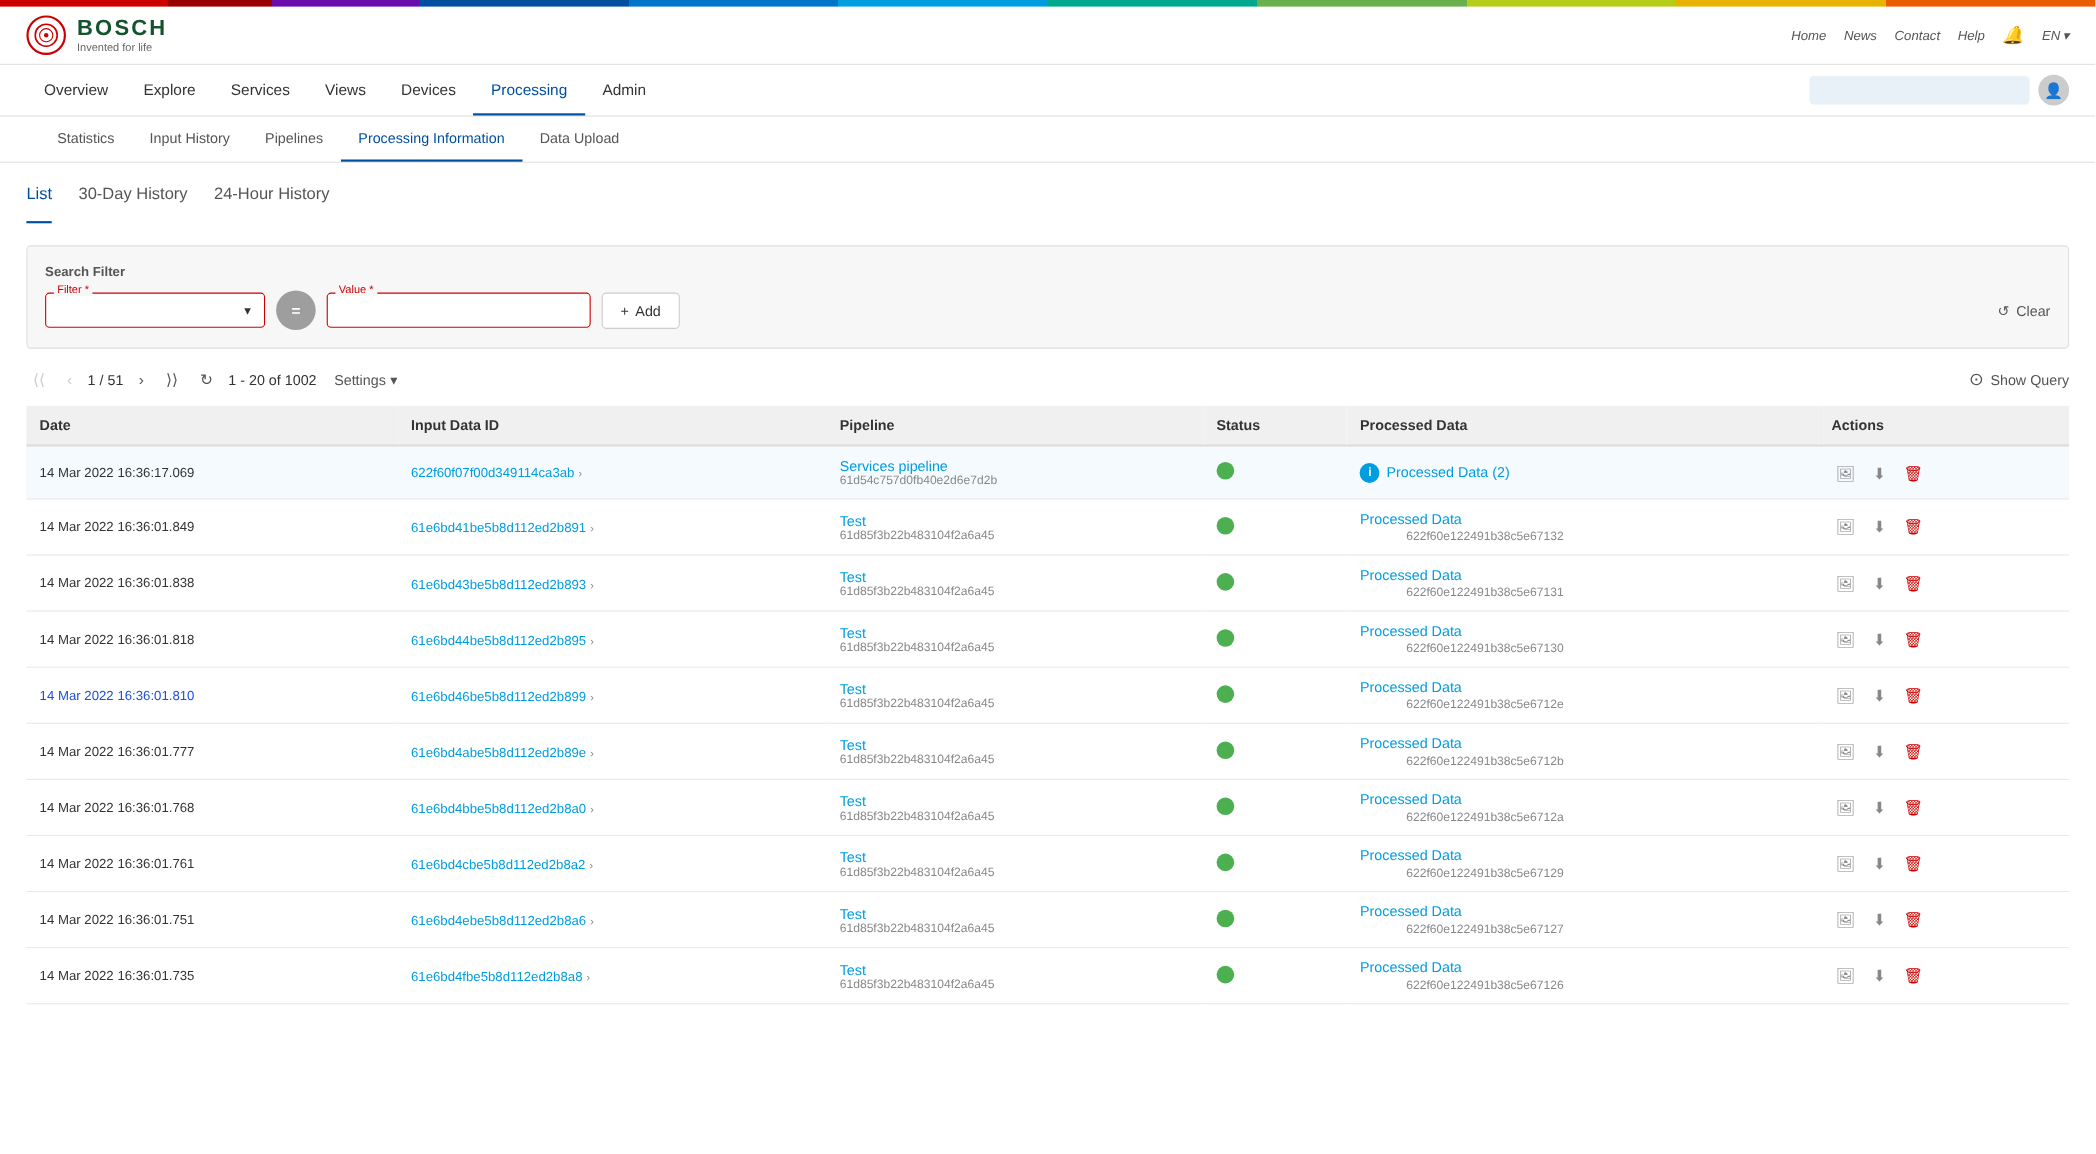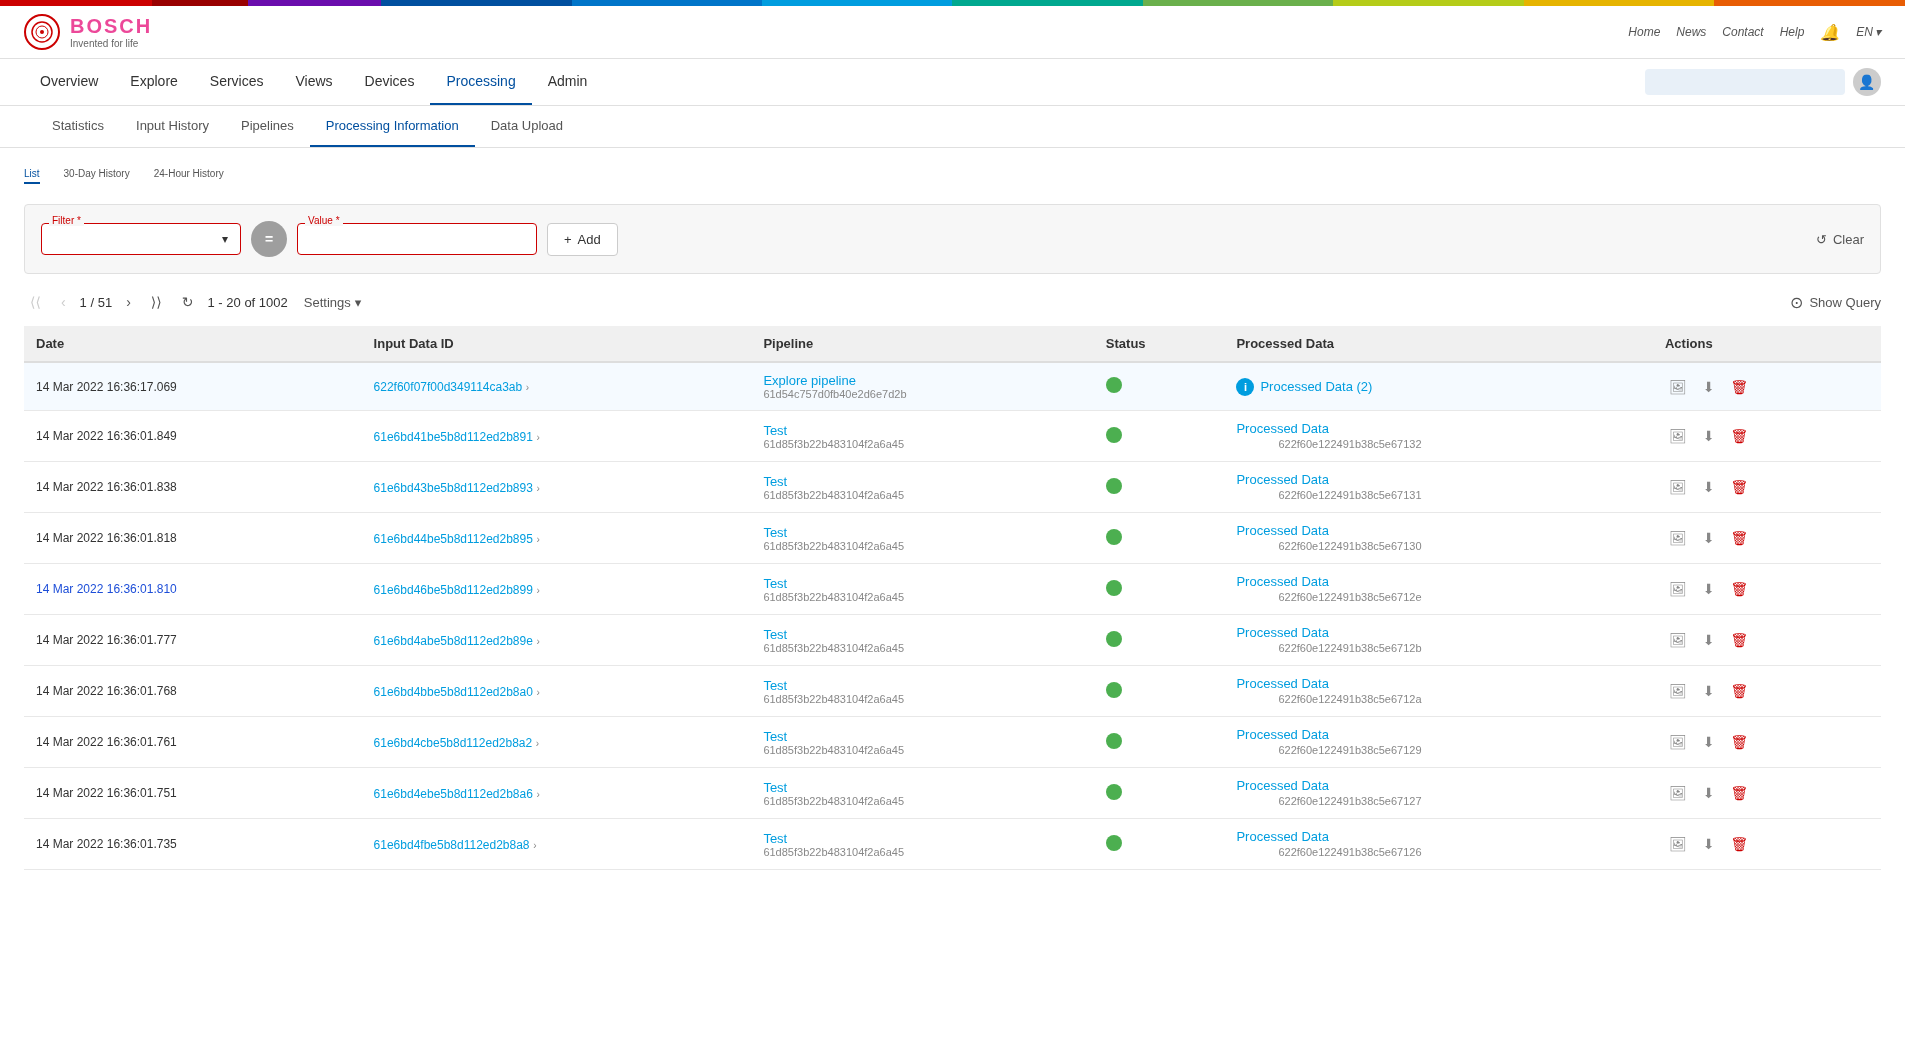"BOSCH" .logo-brand { color: #ec4899 -> #14532d }
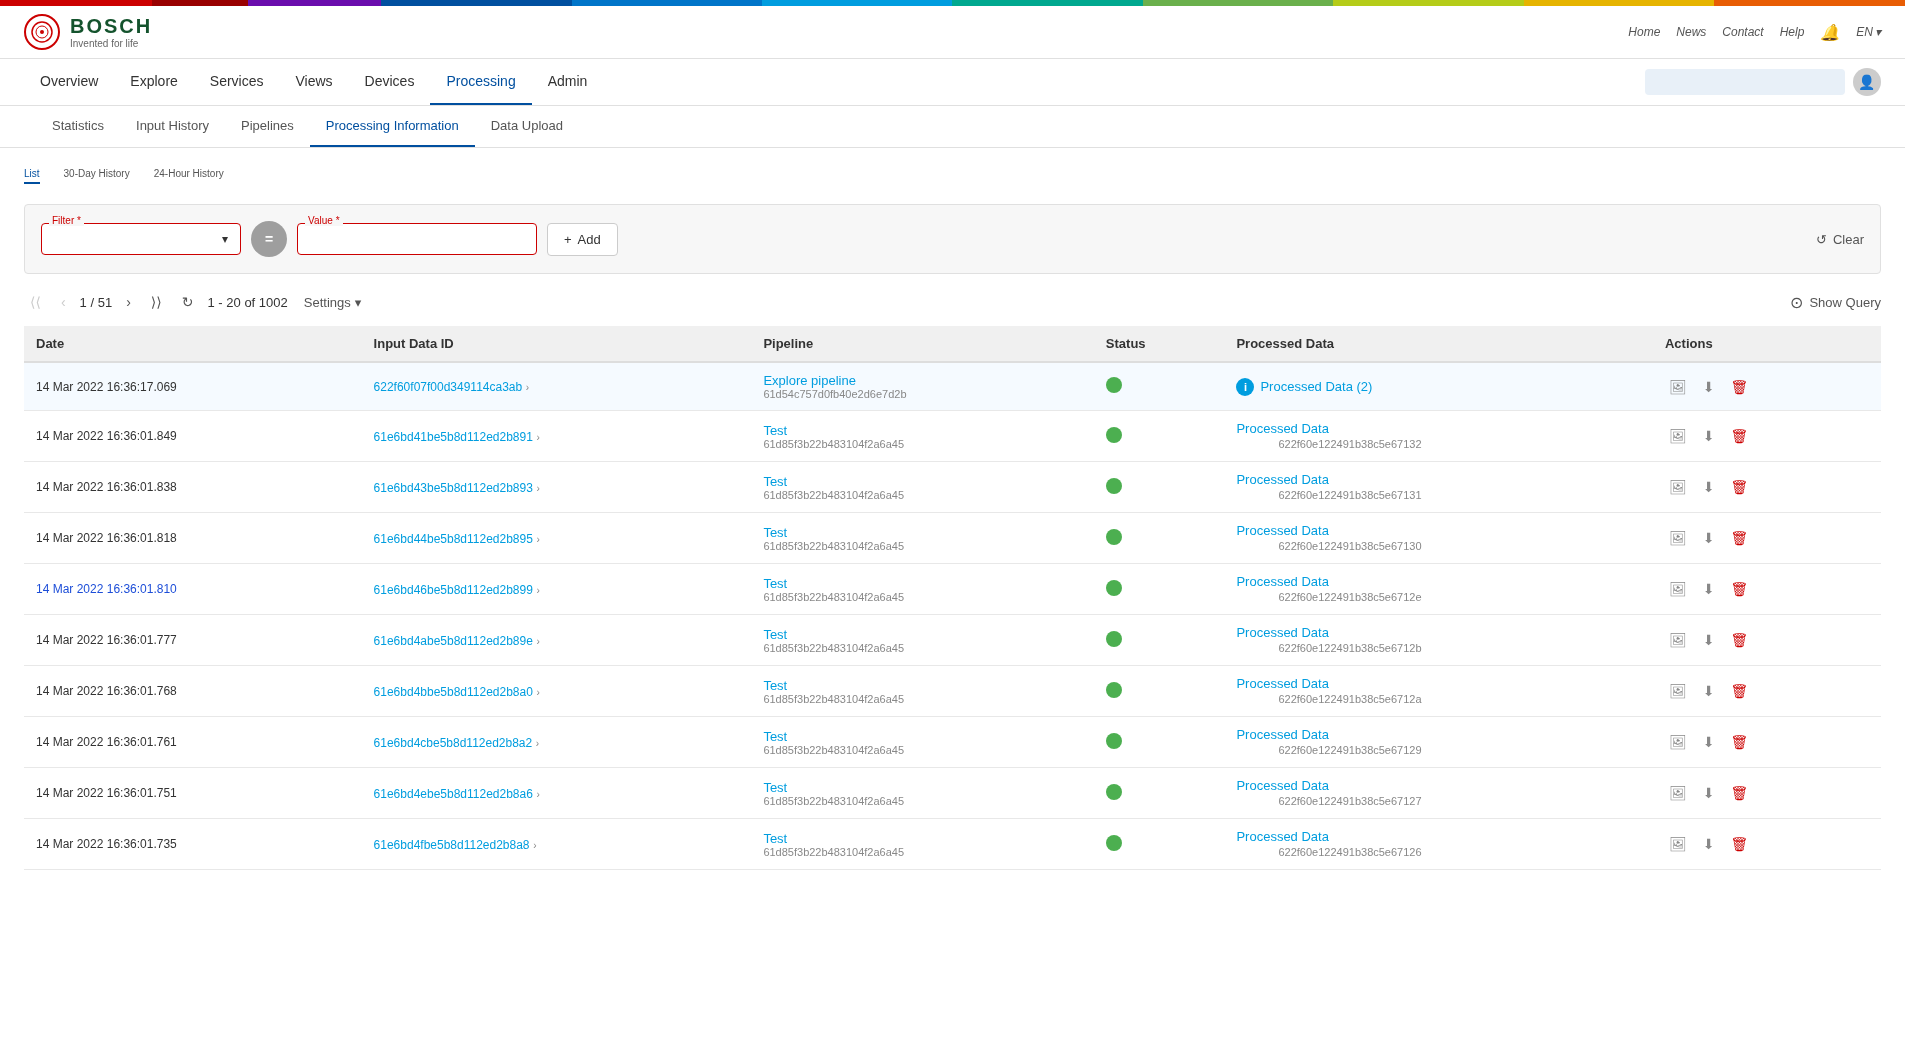"List" .view-tab { font-size: 10px -> 15px; padding-bottom: 3px -> 16px }
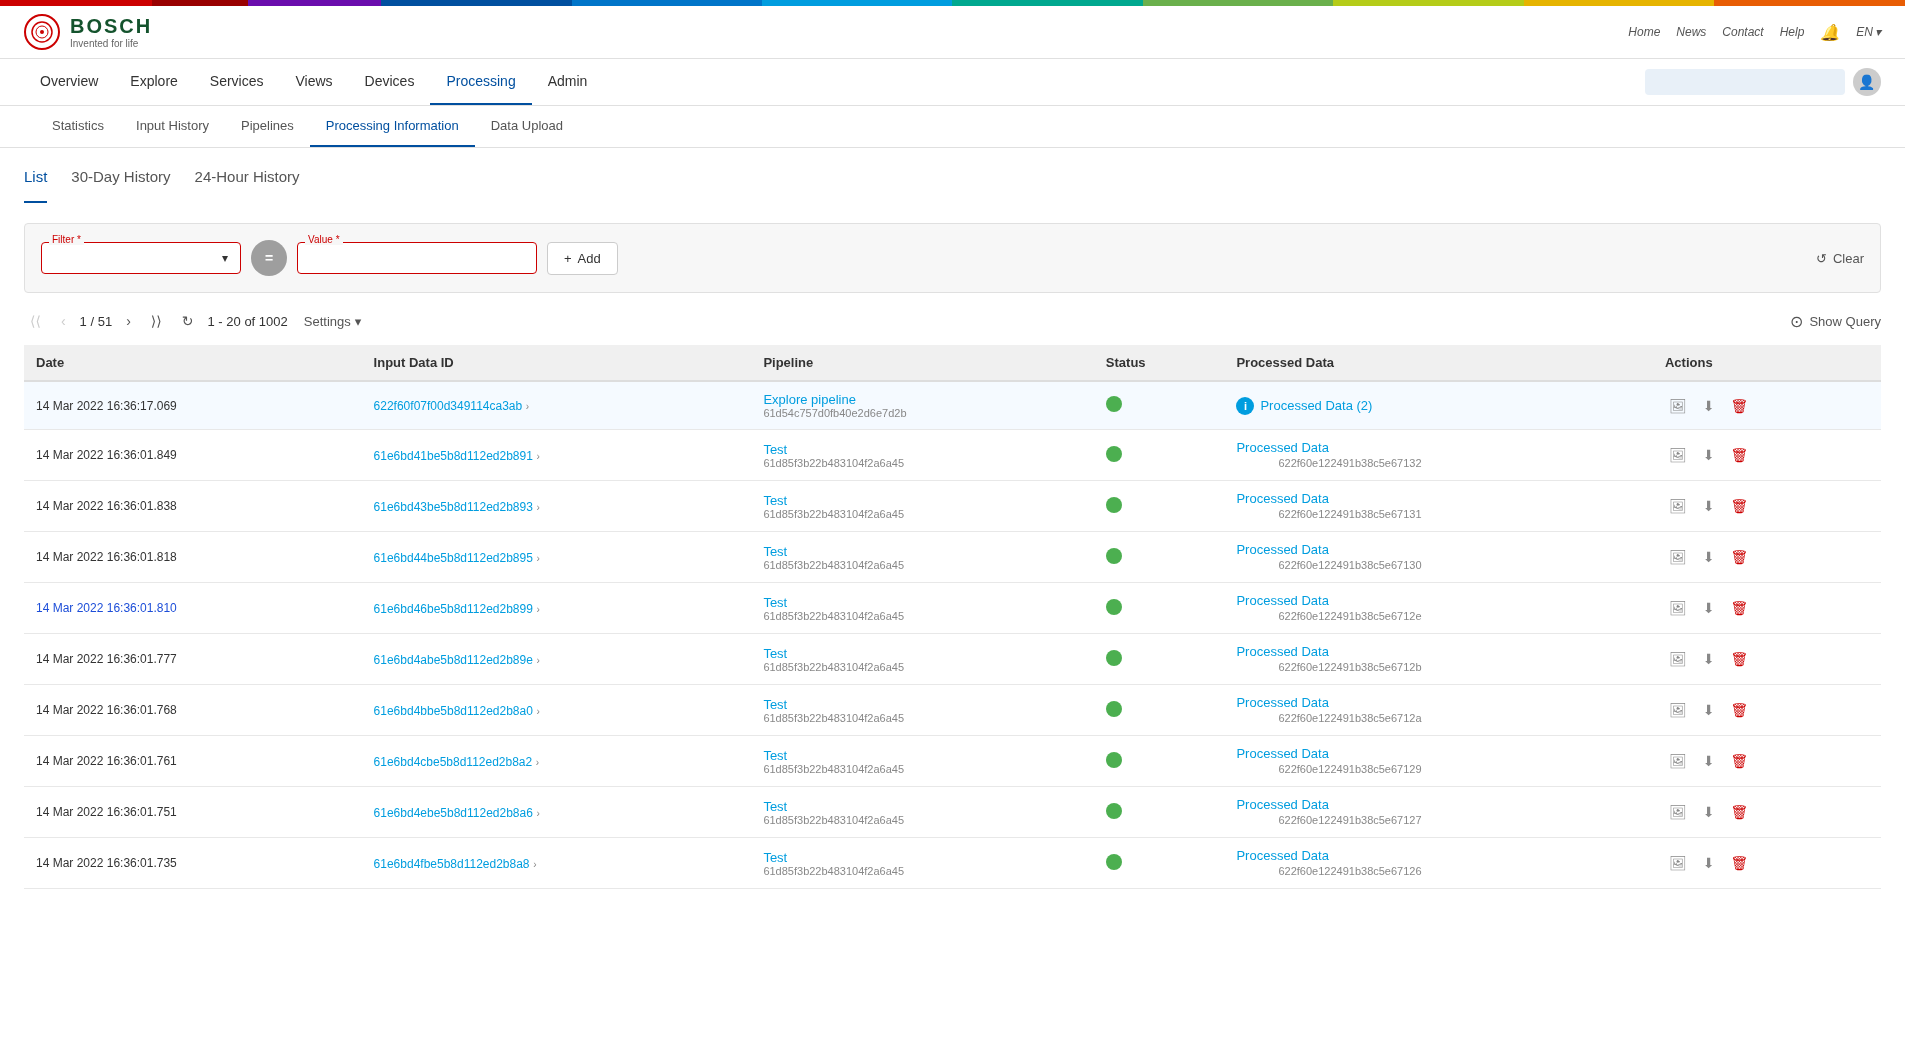"Search Filter" div.search-filter-title { html: none -> <div>Search Filter</div> }
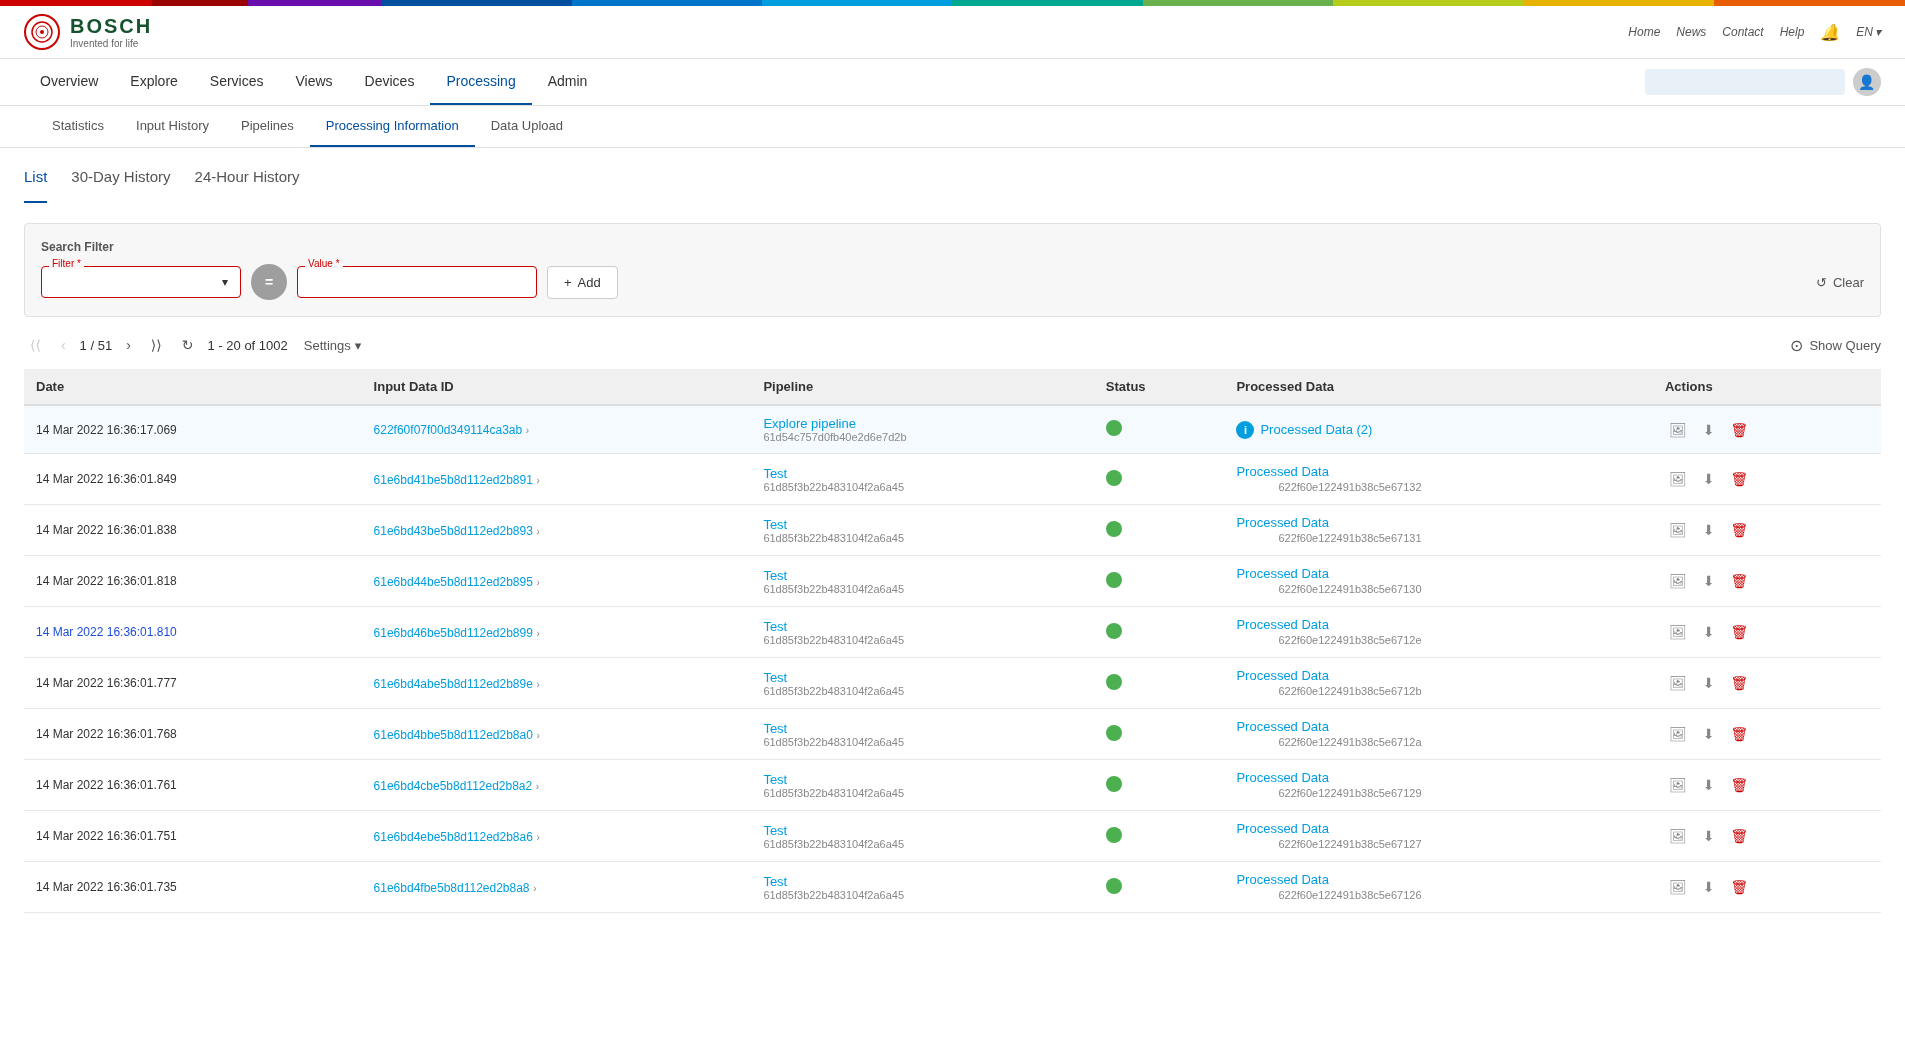"Explore pipeline" div.pipeline-name { text: Explore -> Services }
